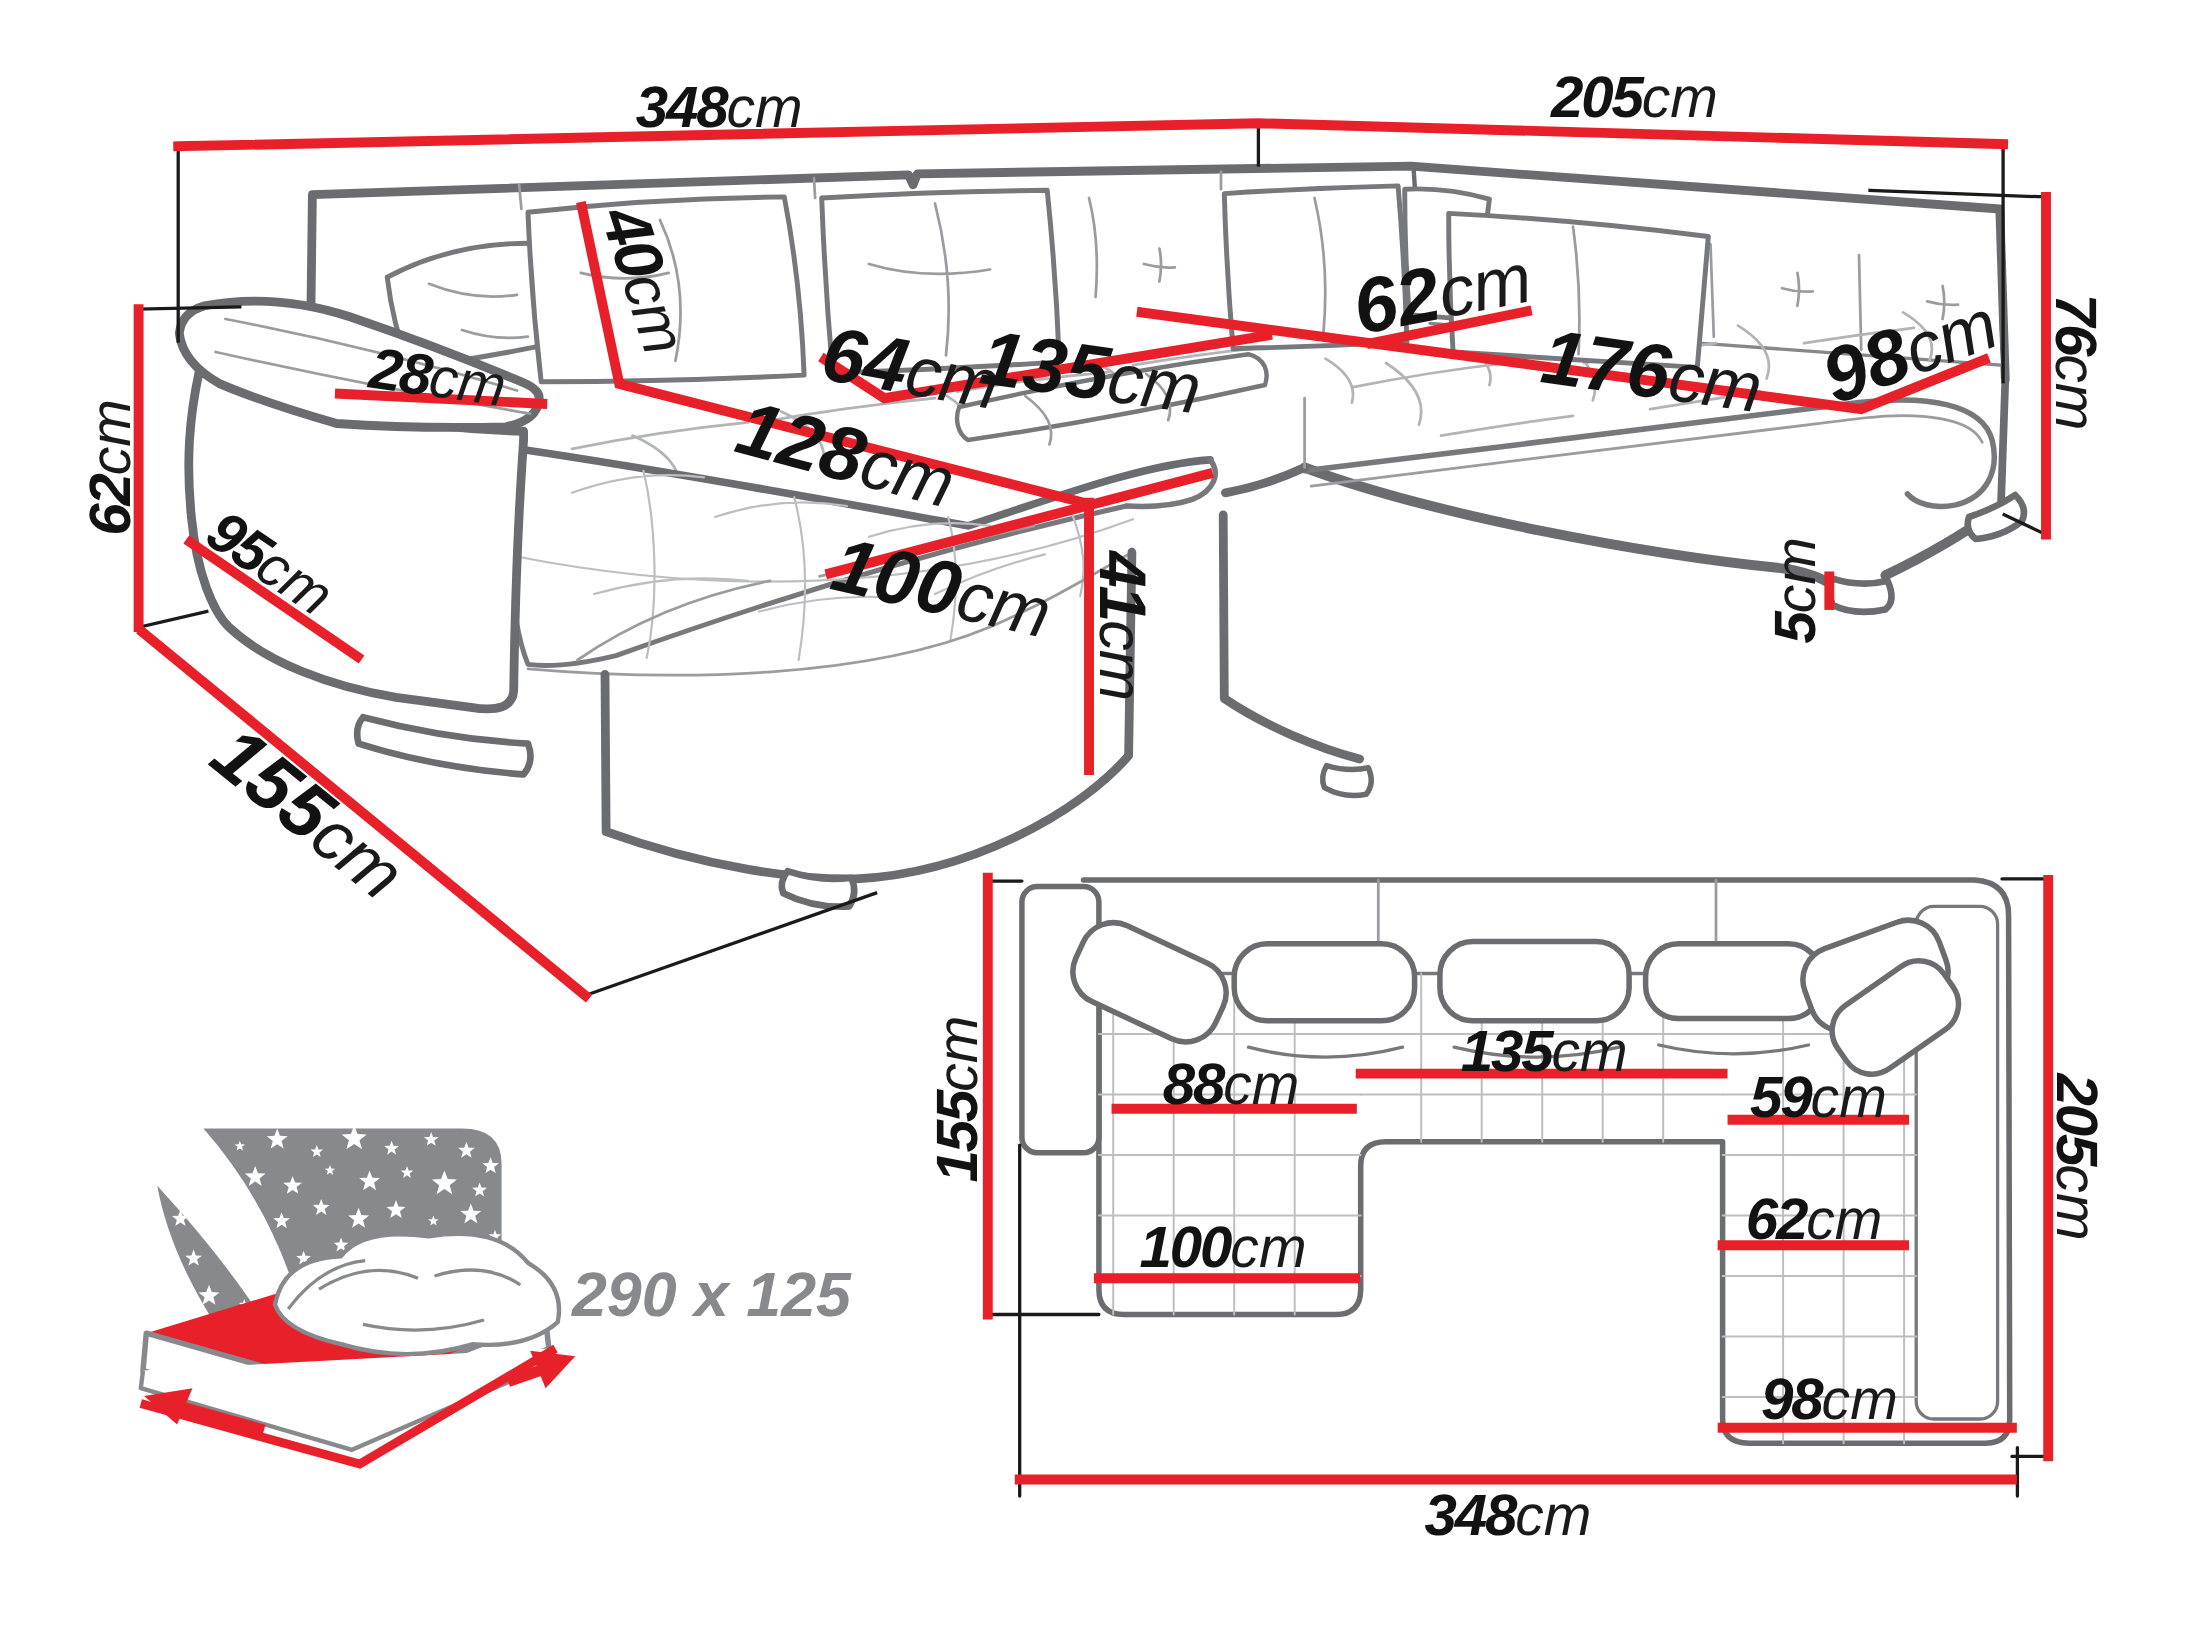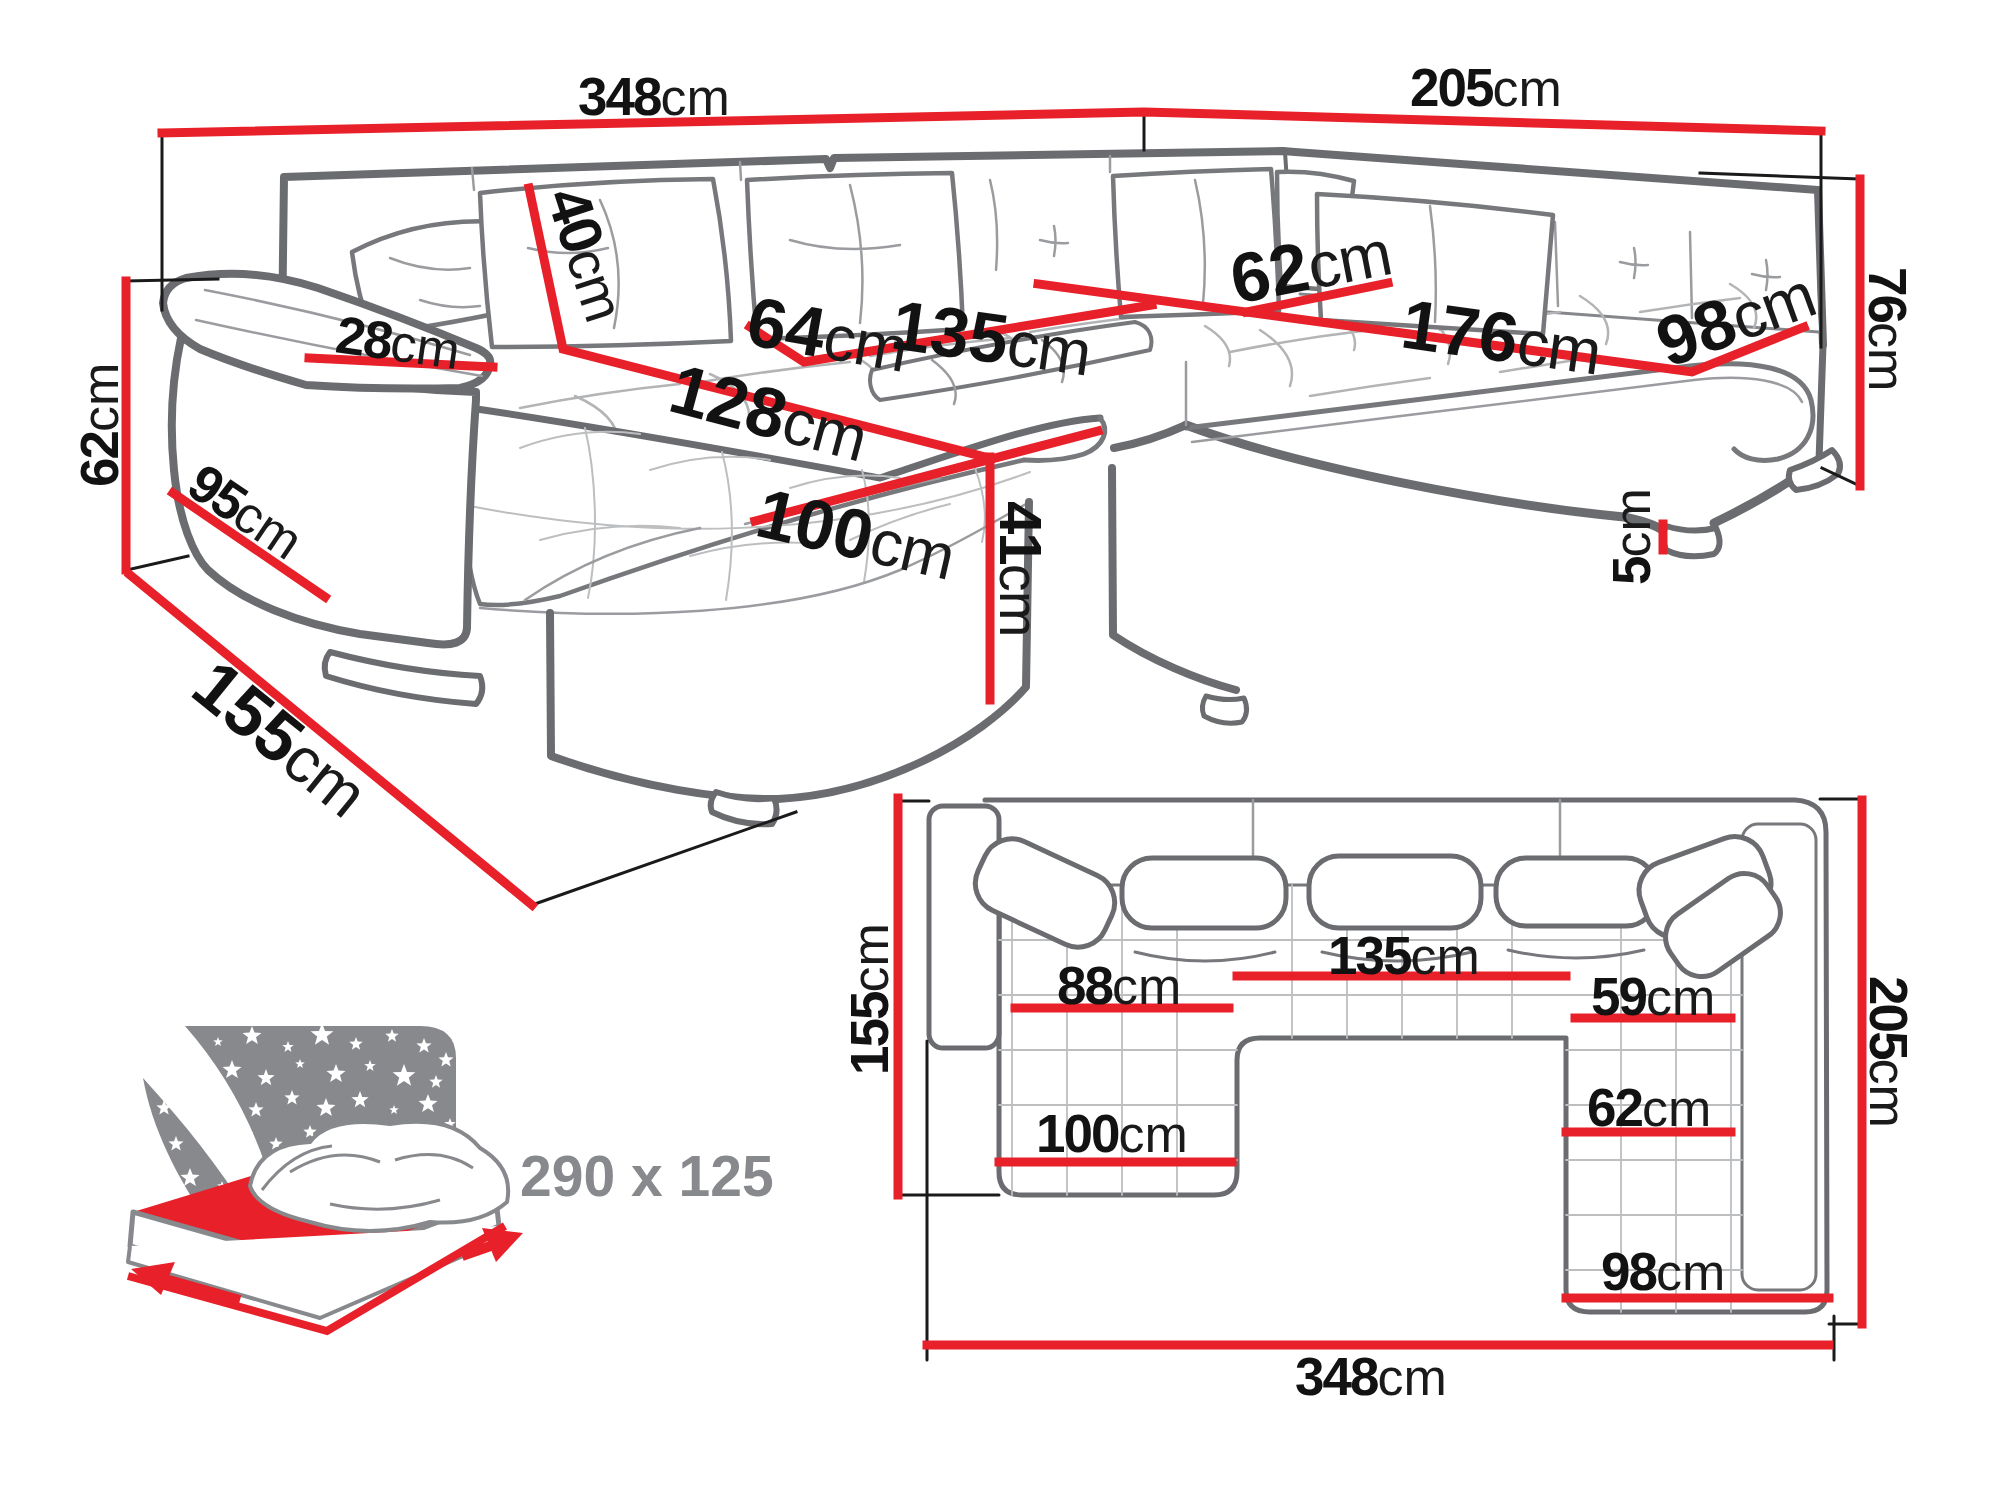"348cm" #page { font-style: none -> italic }
